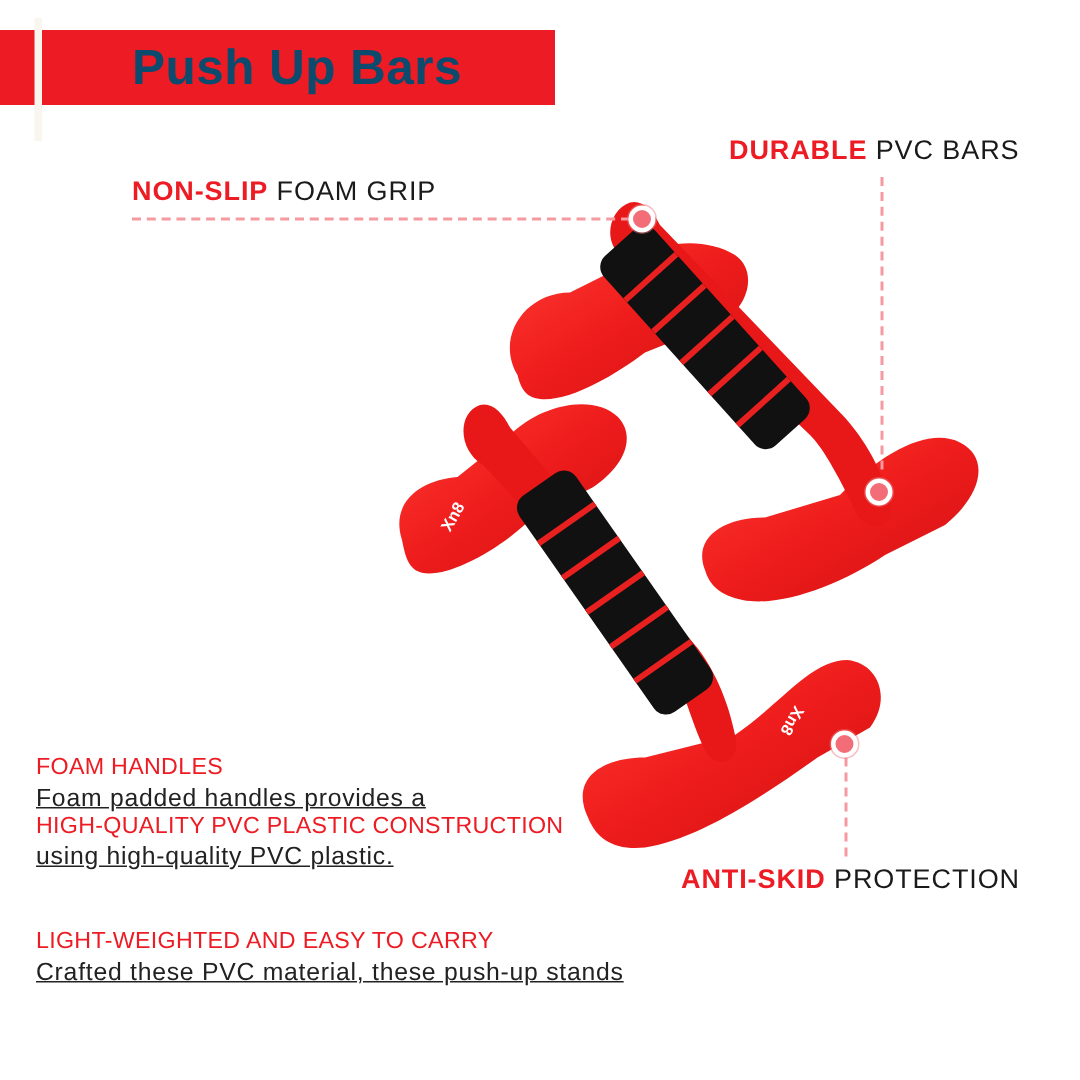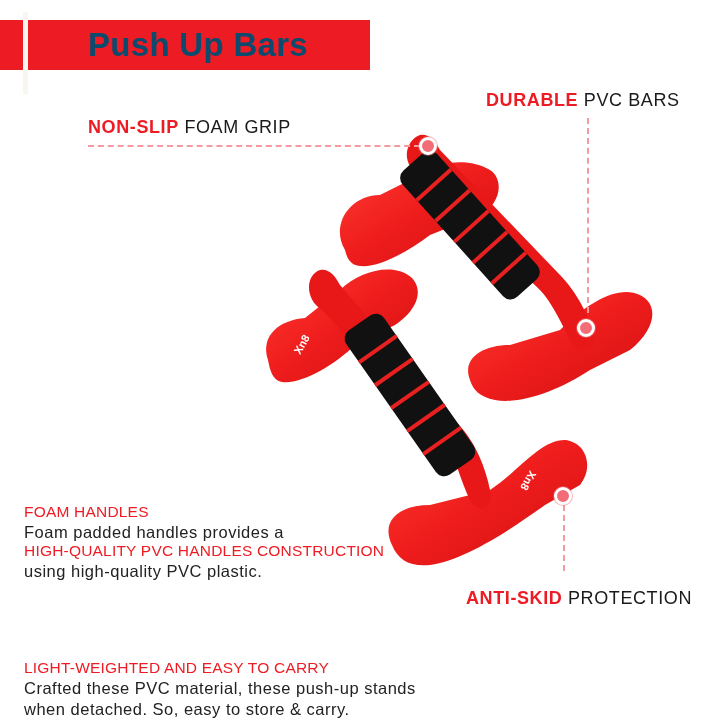"Foam padded handles provides a" .feature p { text-decoration: none -> underline }
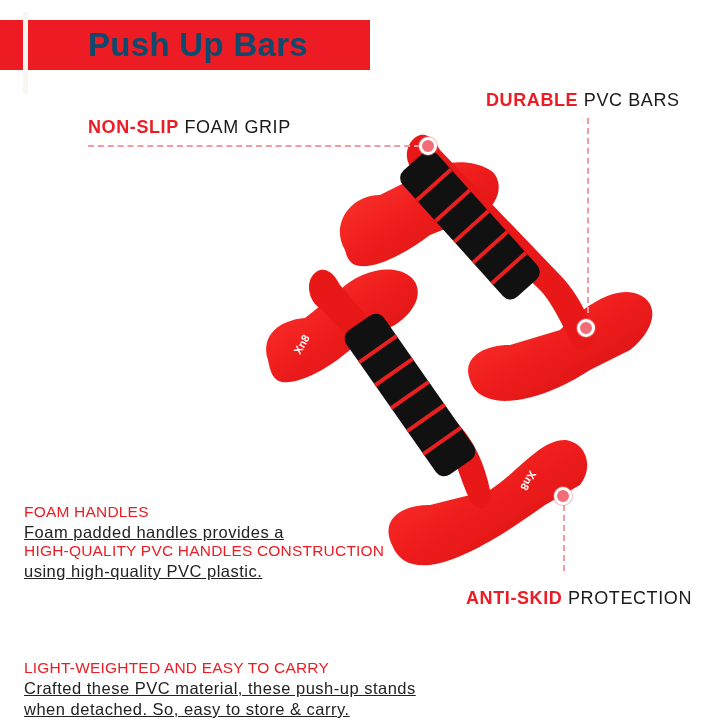"HIGH-QUALITY PVC HANDLES CONSTRUCTION" h3 { text: HANDLES -> PLASTIC }
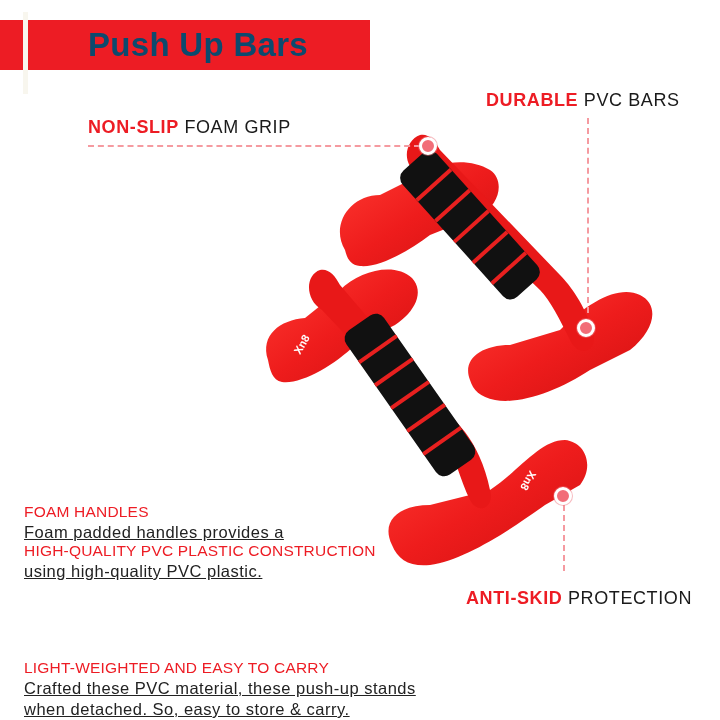"ANTI-SKID PROTECTION" div.callout { margin-left: 12px -> none; top: 588px -> 576px }
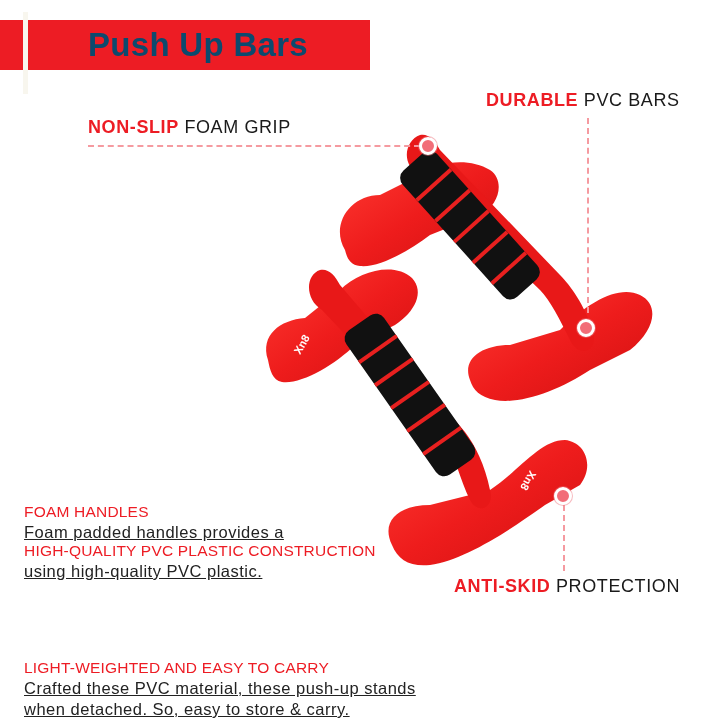"LIGHT-WEIGHTED AND EASY TO CARRY" div.feature { margin-top: 40px -> none }
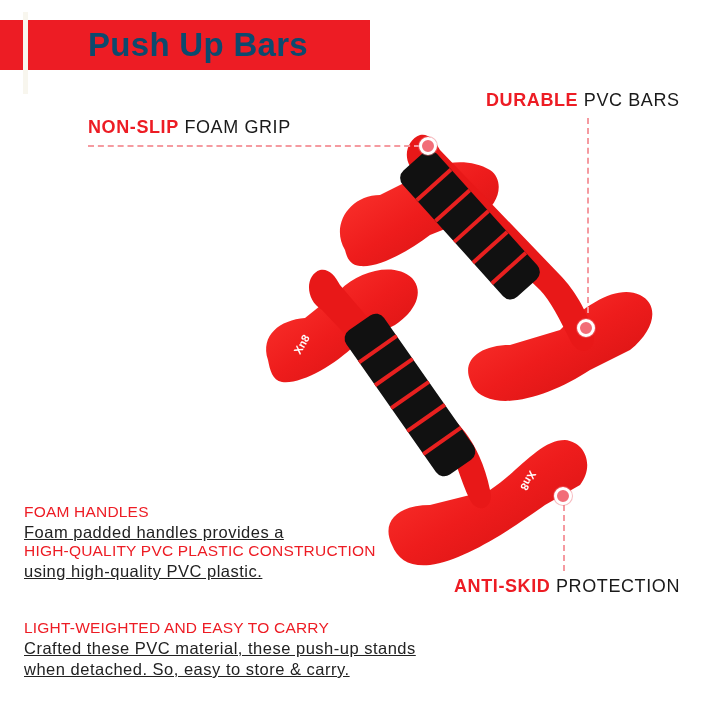"when detached. So, easy to" p { html: <p>when detached. So, easy to store &amp; carry.</p> -> none }
